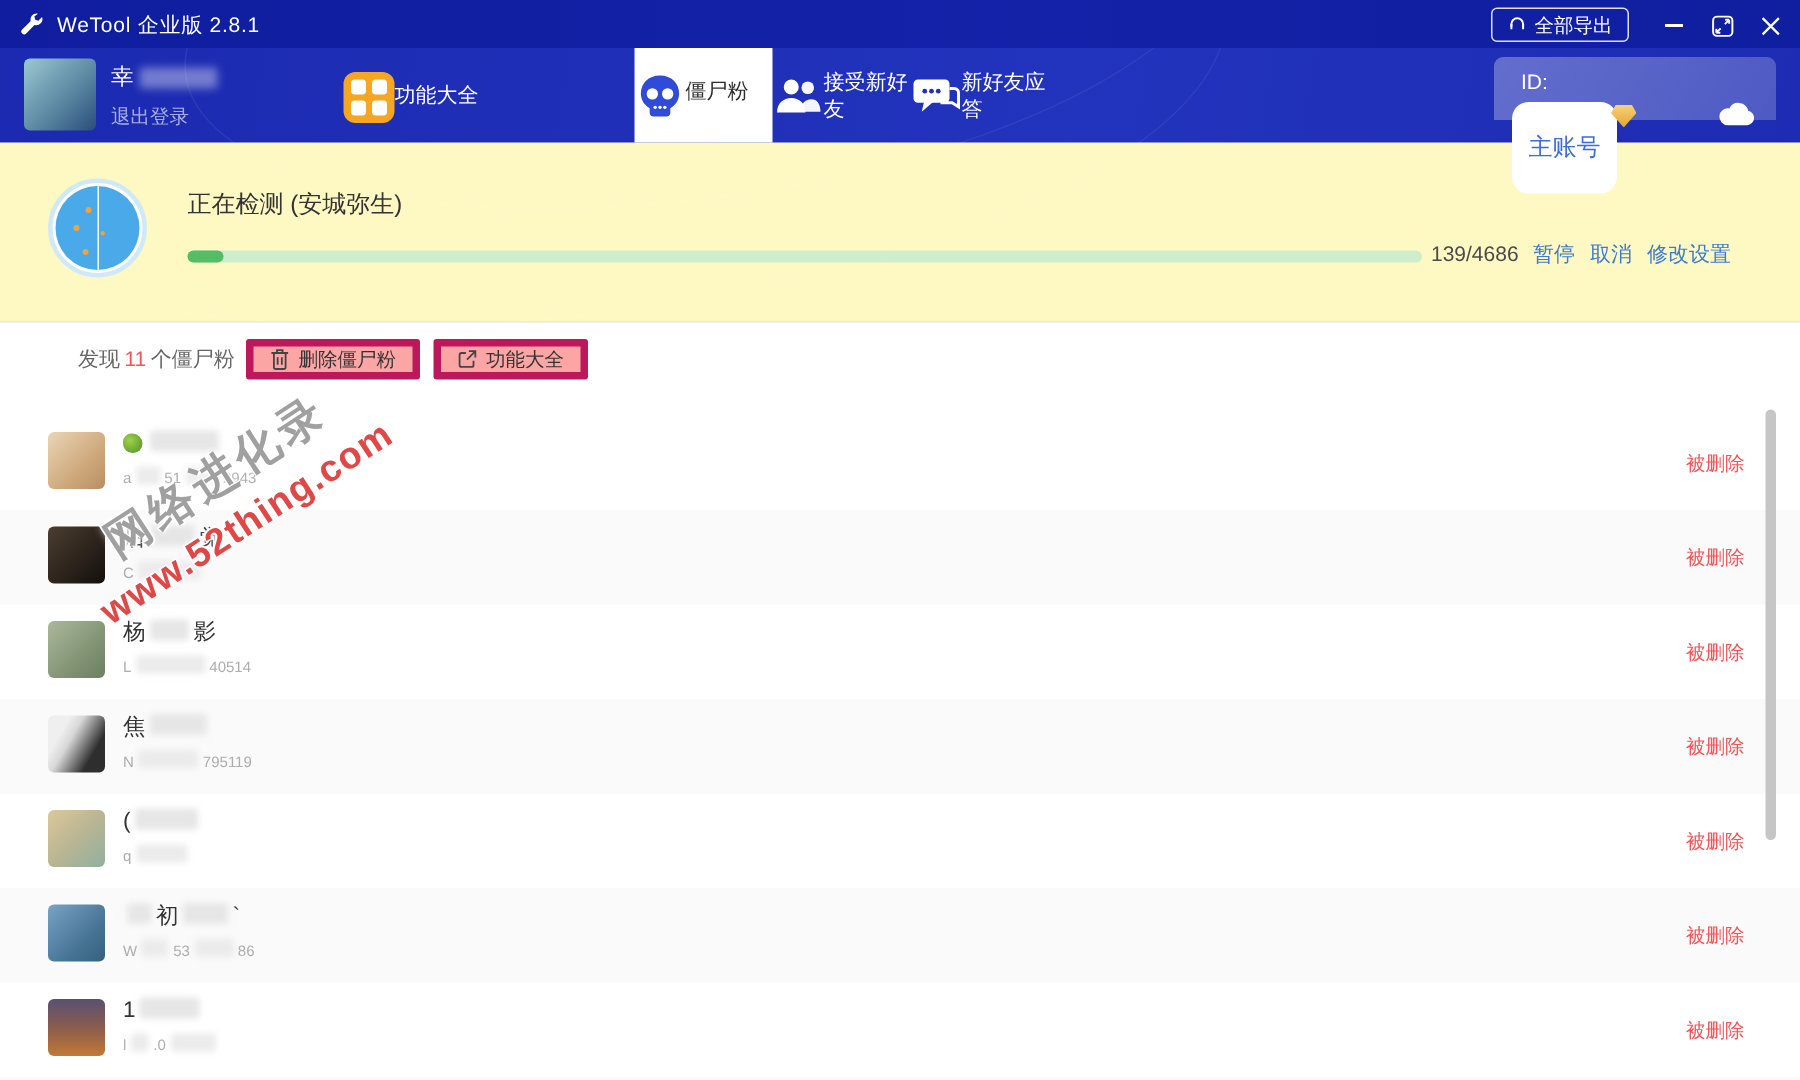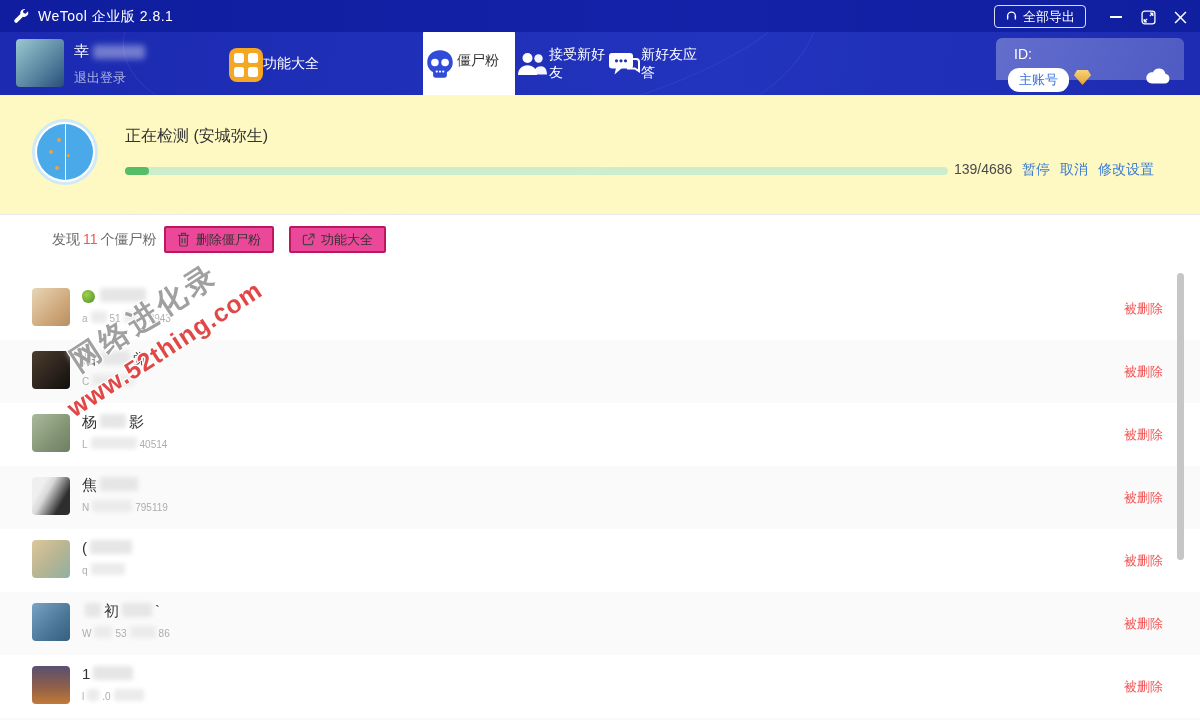"主账号" .badge { font-size: 13px -> 16px; padding: 3px 11px -> 20px 11px }
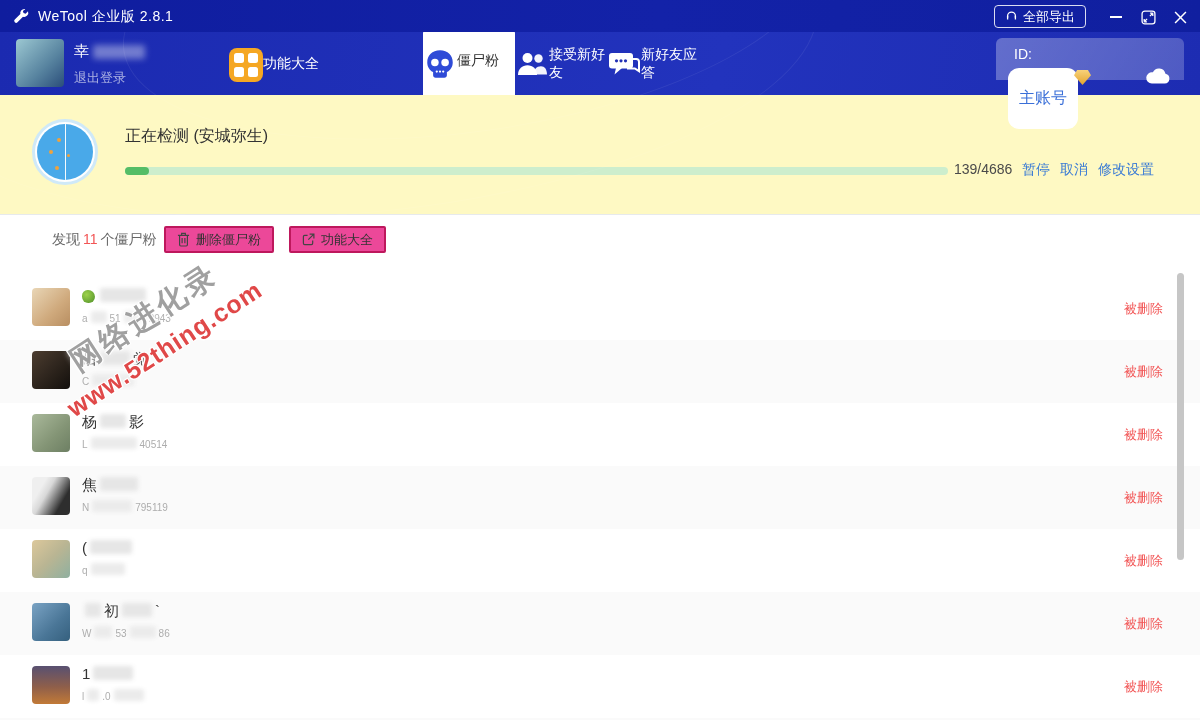"删除僵尸粉" .tbtn { background: #ec4899 -> #fca5a5; border: 2px solid #be185d -> 5px solid #be185d }
